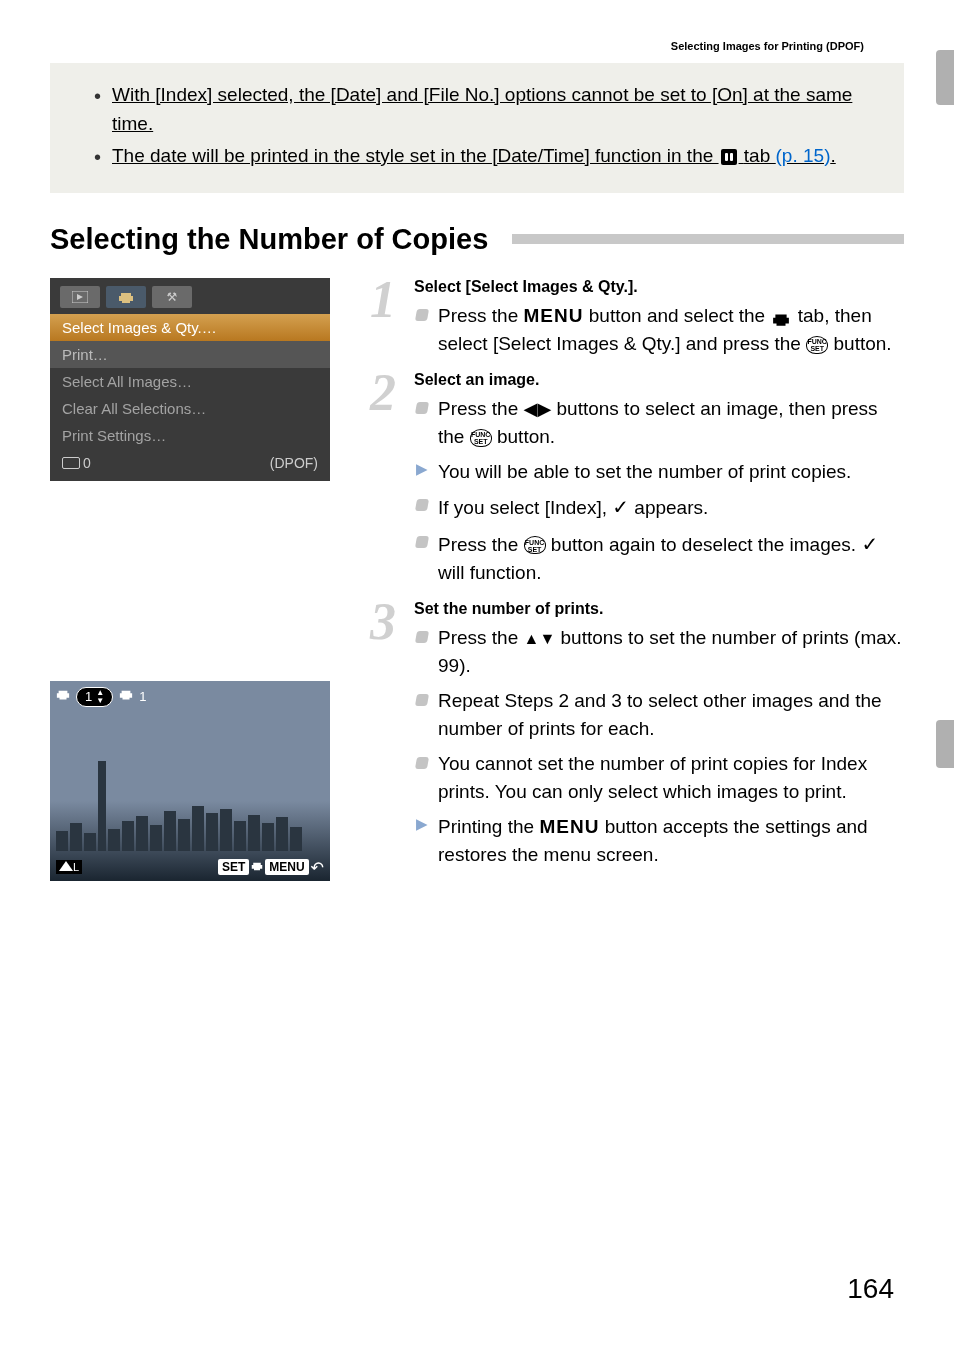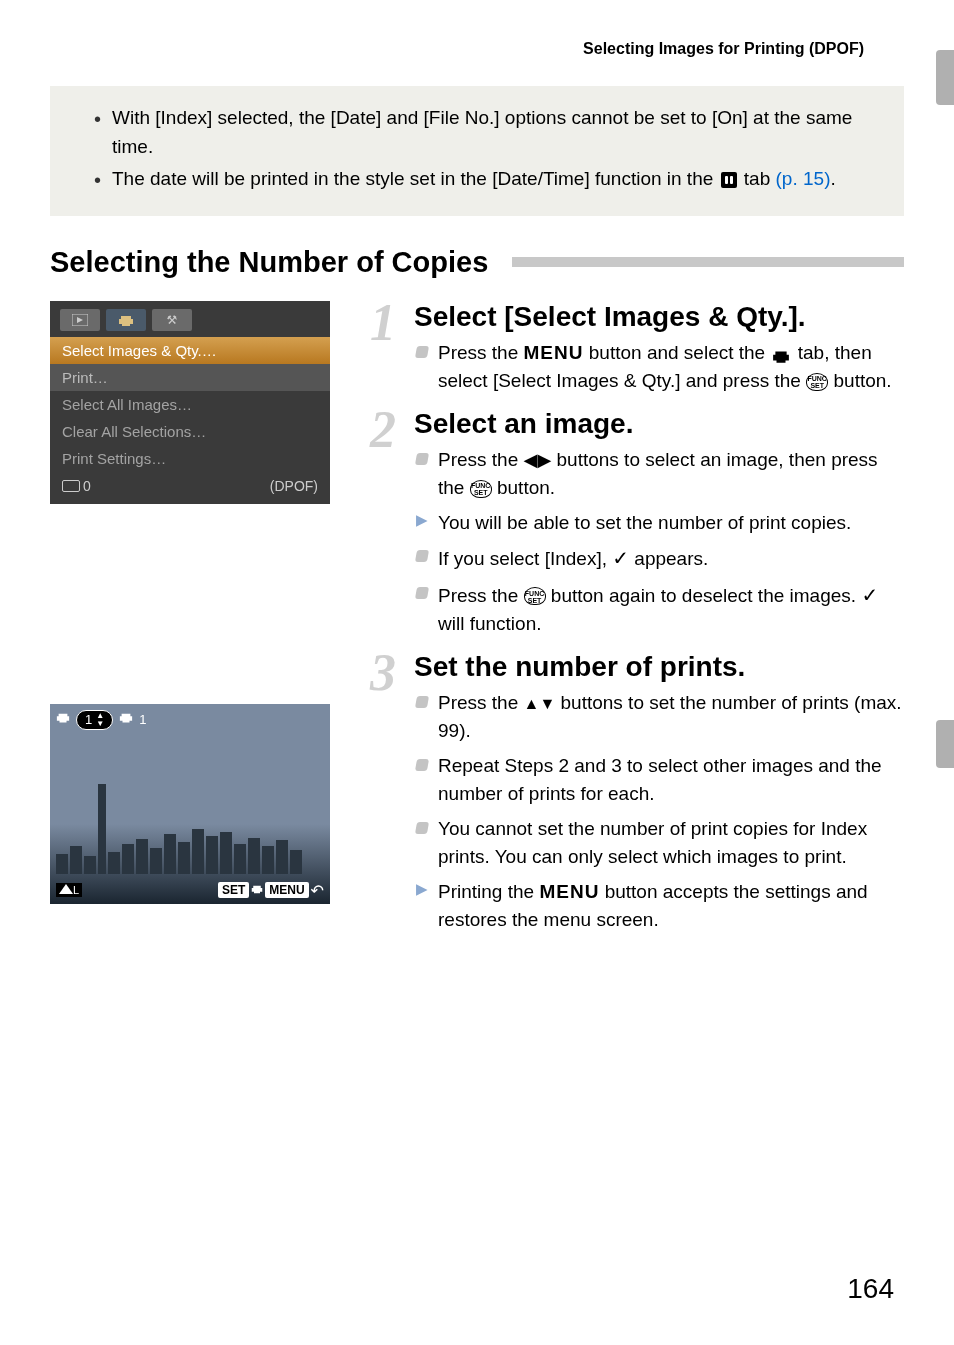"Selecting Images for Printing (DPOF)" .header-title { font-size: 16px -> 11px; margin-bottom: 28px -> 11px }
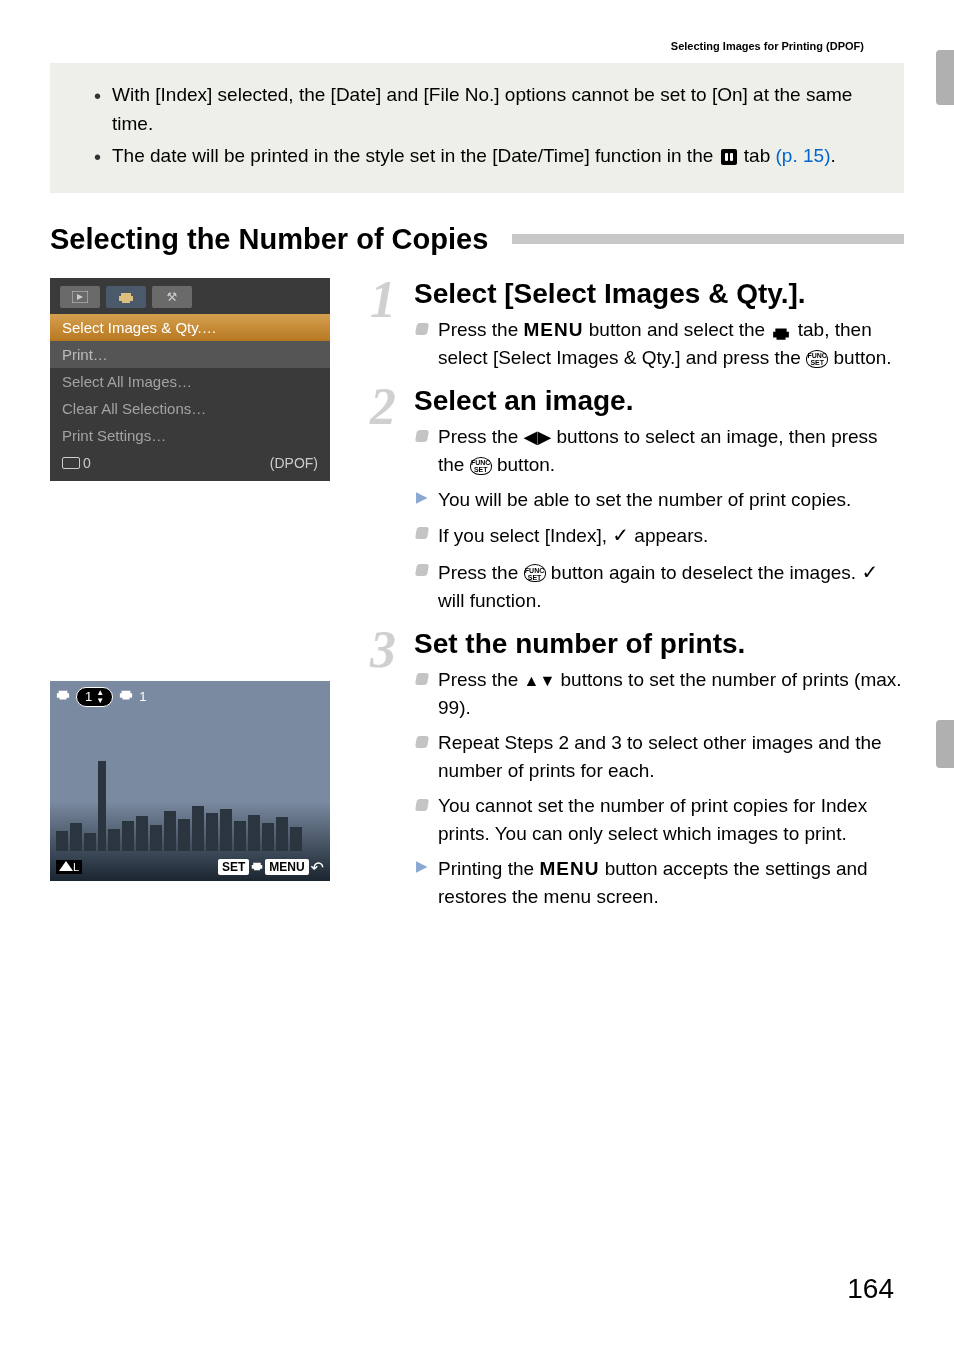"With [Index] selected, the [Date]" .note-list li { text-decoration: none -> underline }
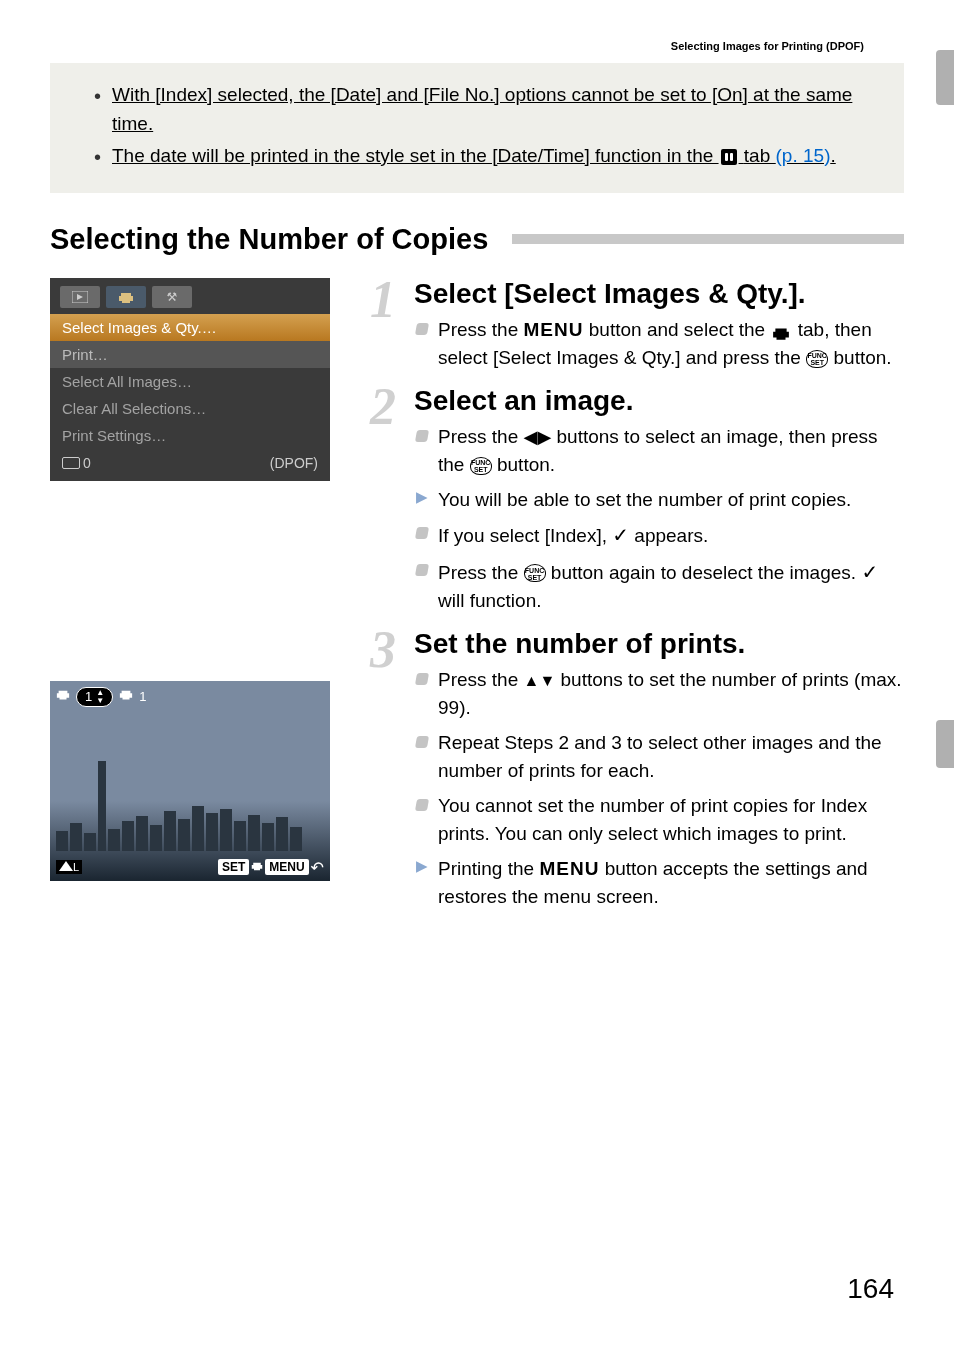"Select [Select Images & Qty.]." .step-title { font-size: 28px -> 16px }
